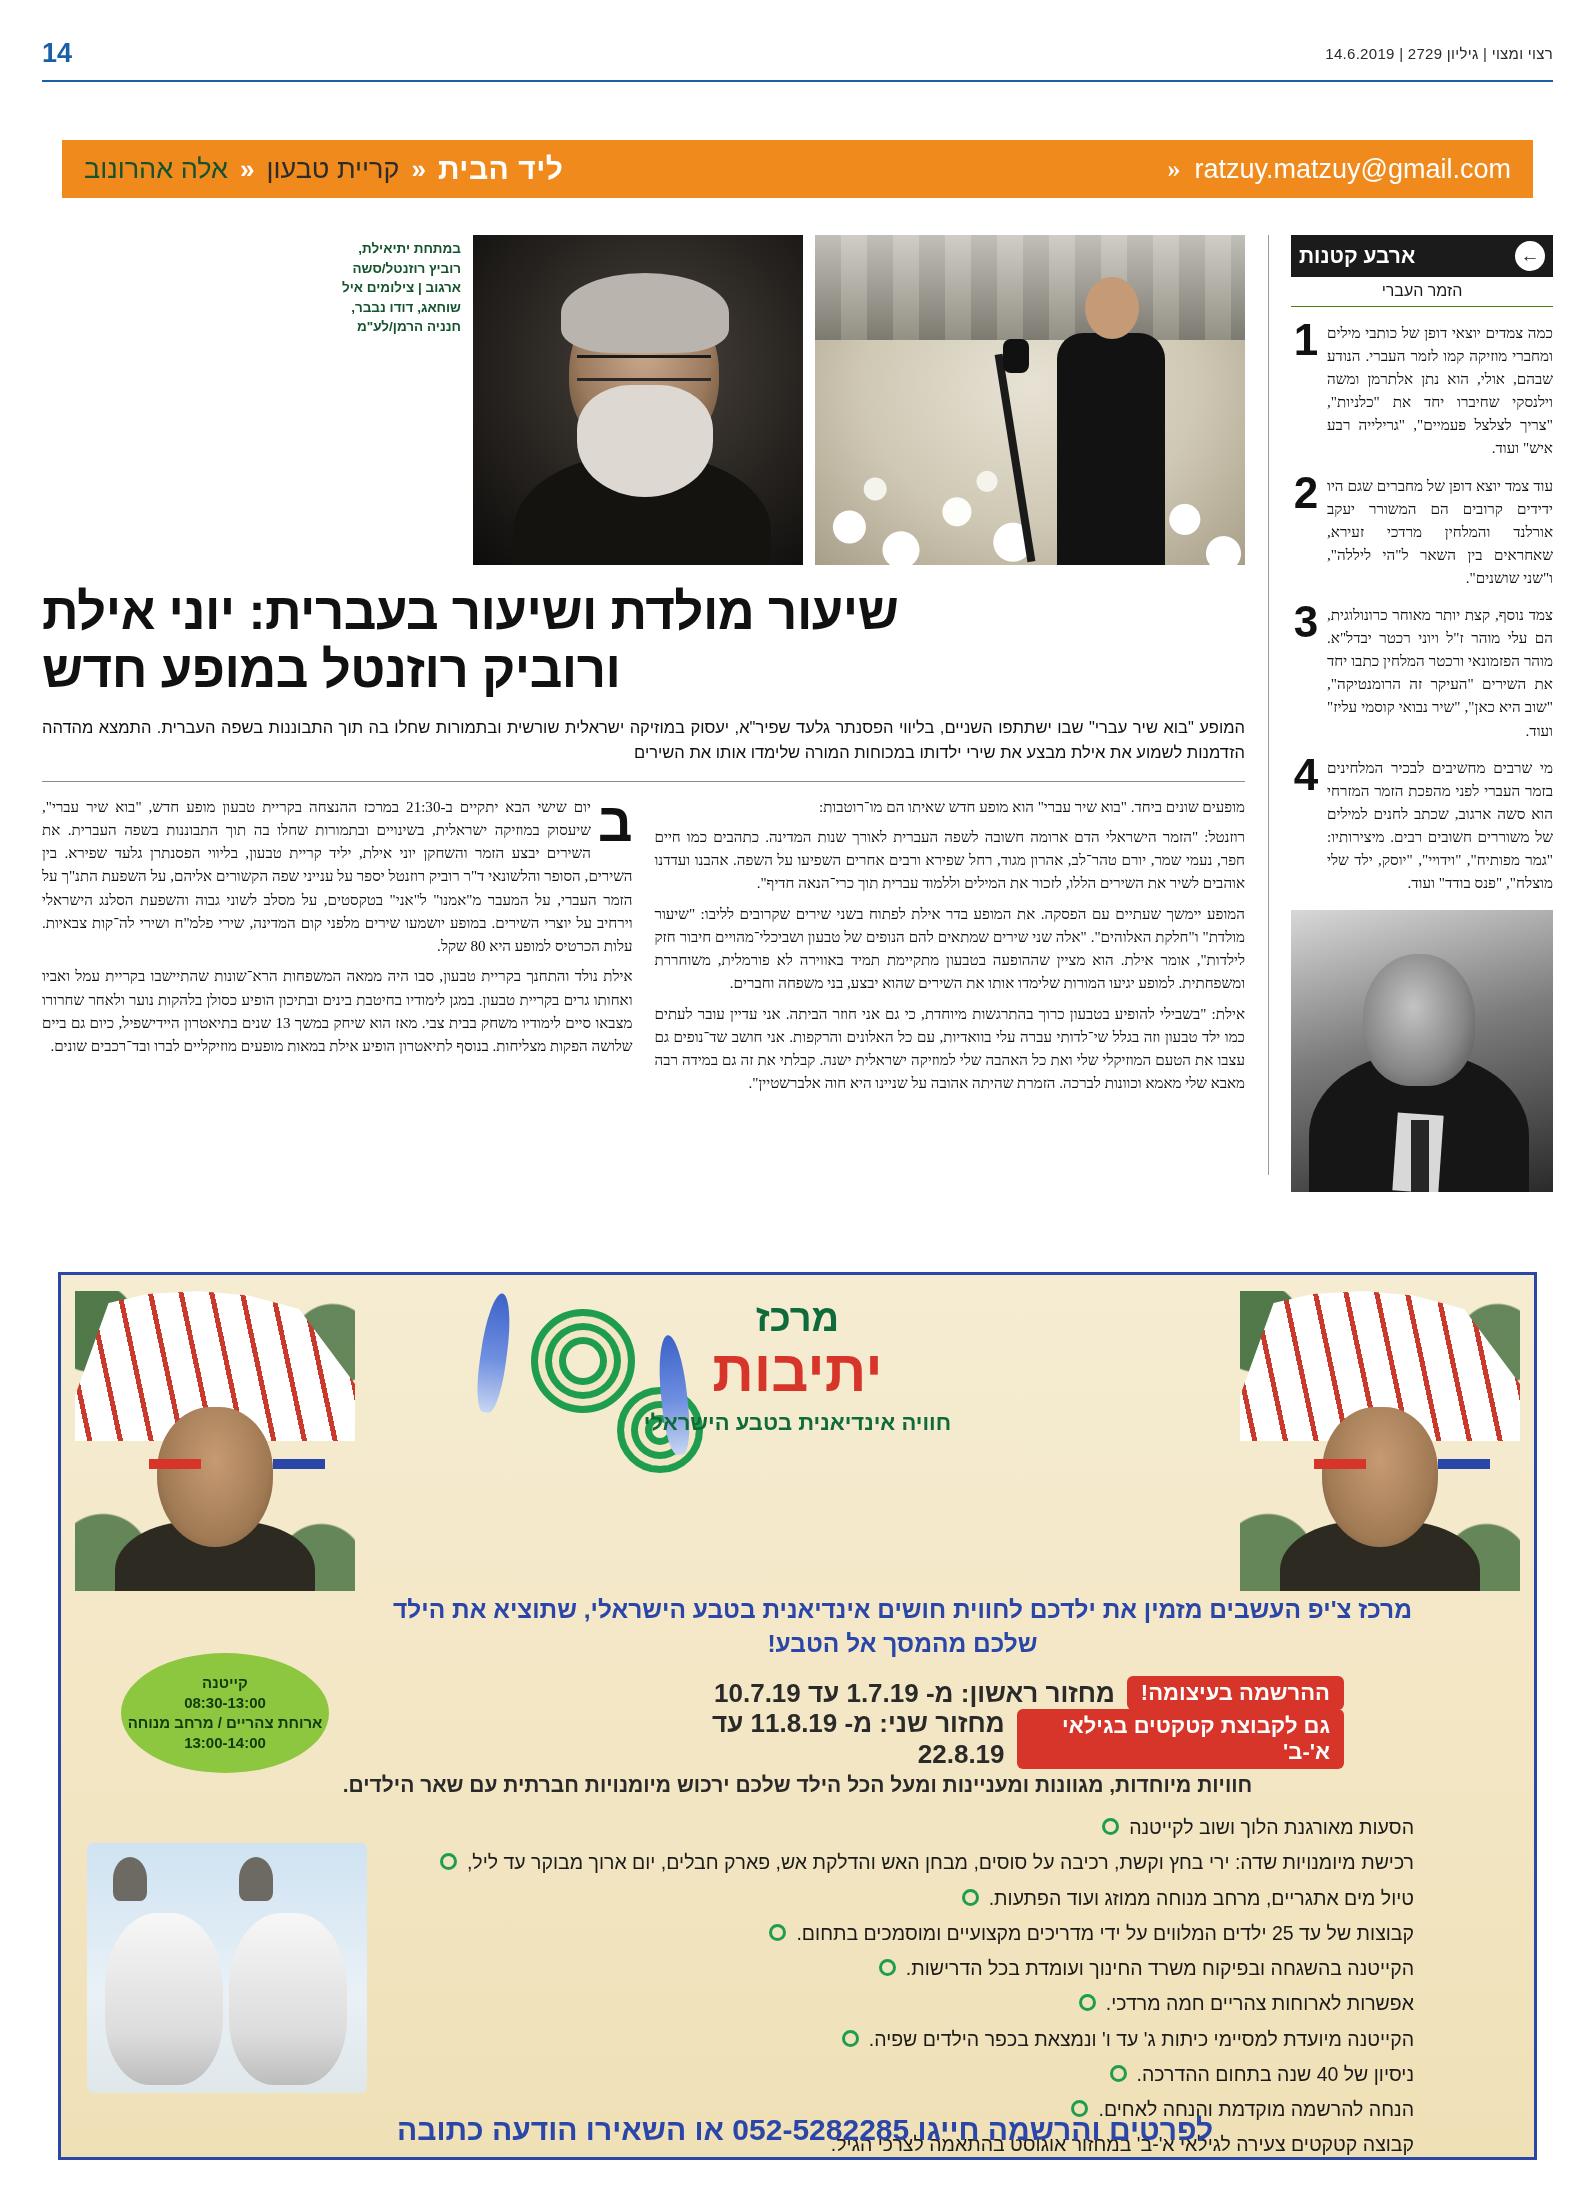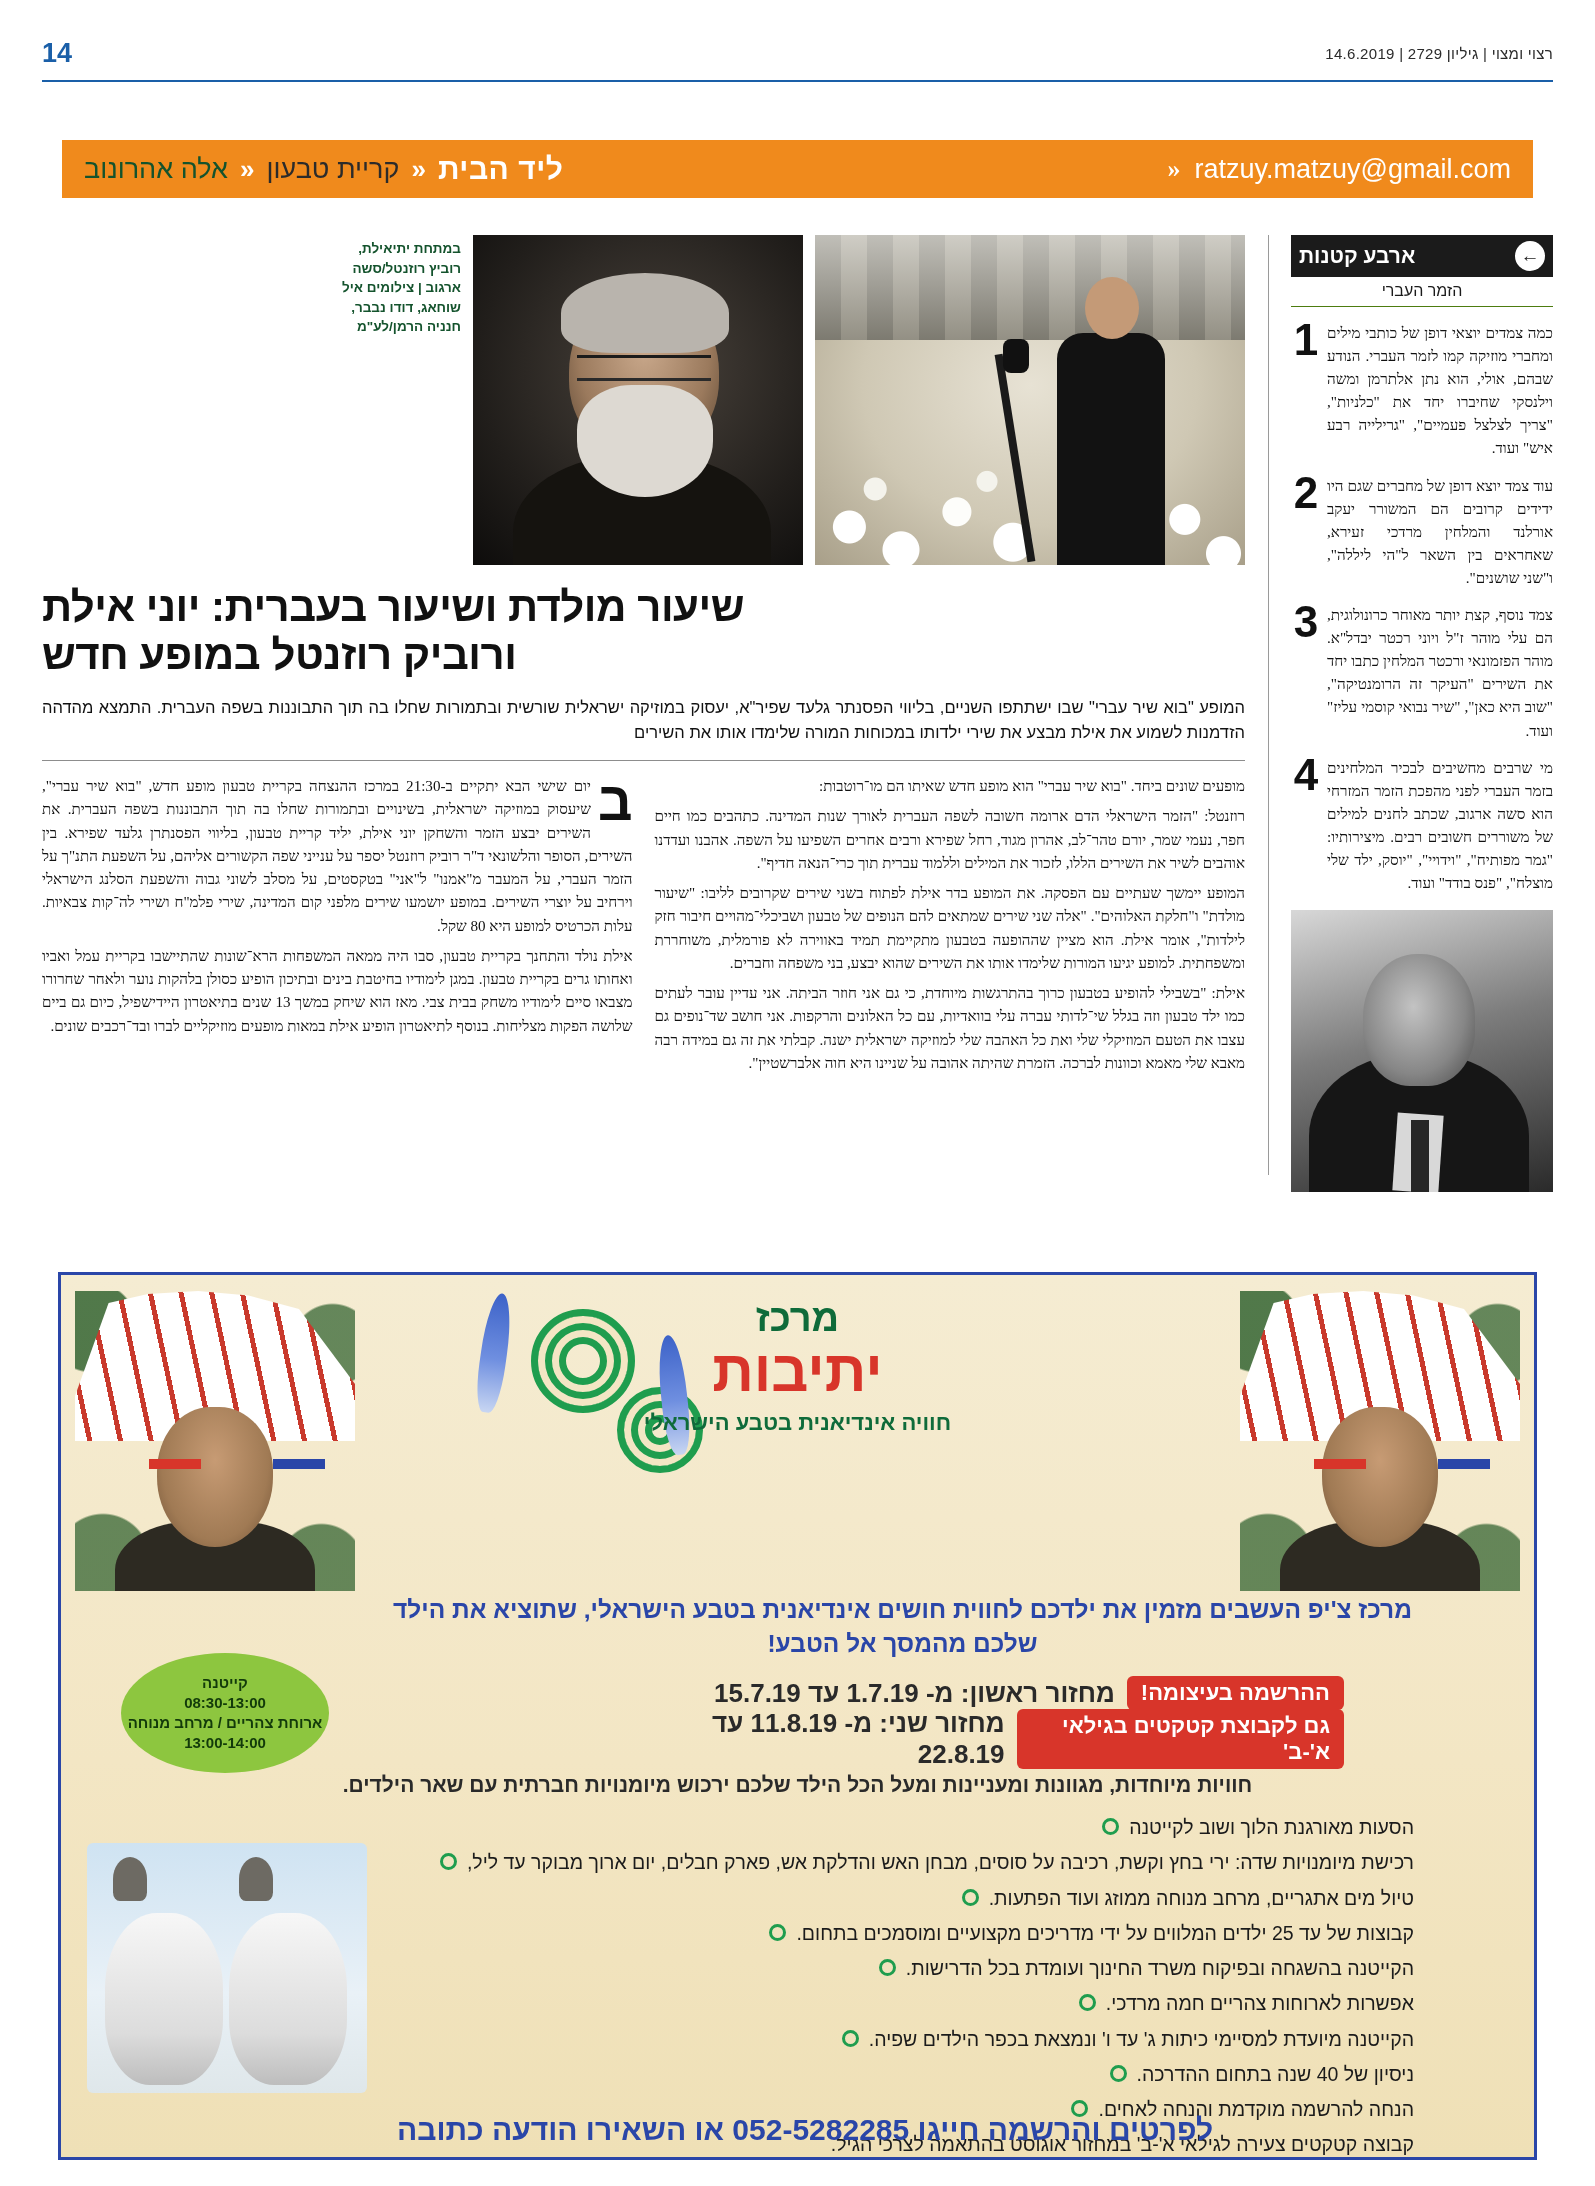"שיעור מולדת ושיעור בעברית: יוני" .headline { font-size: 42px -> 51px }
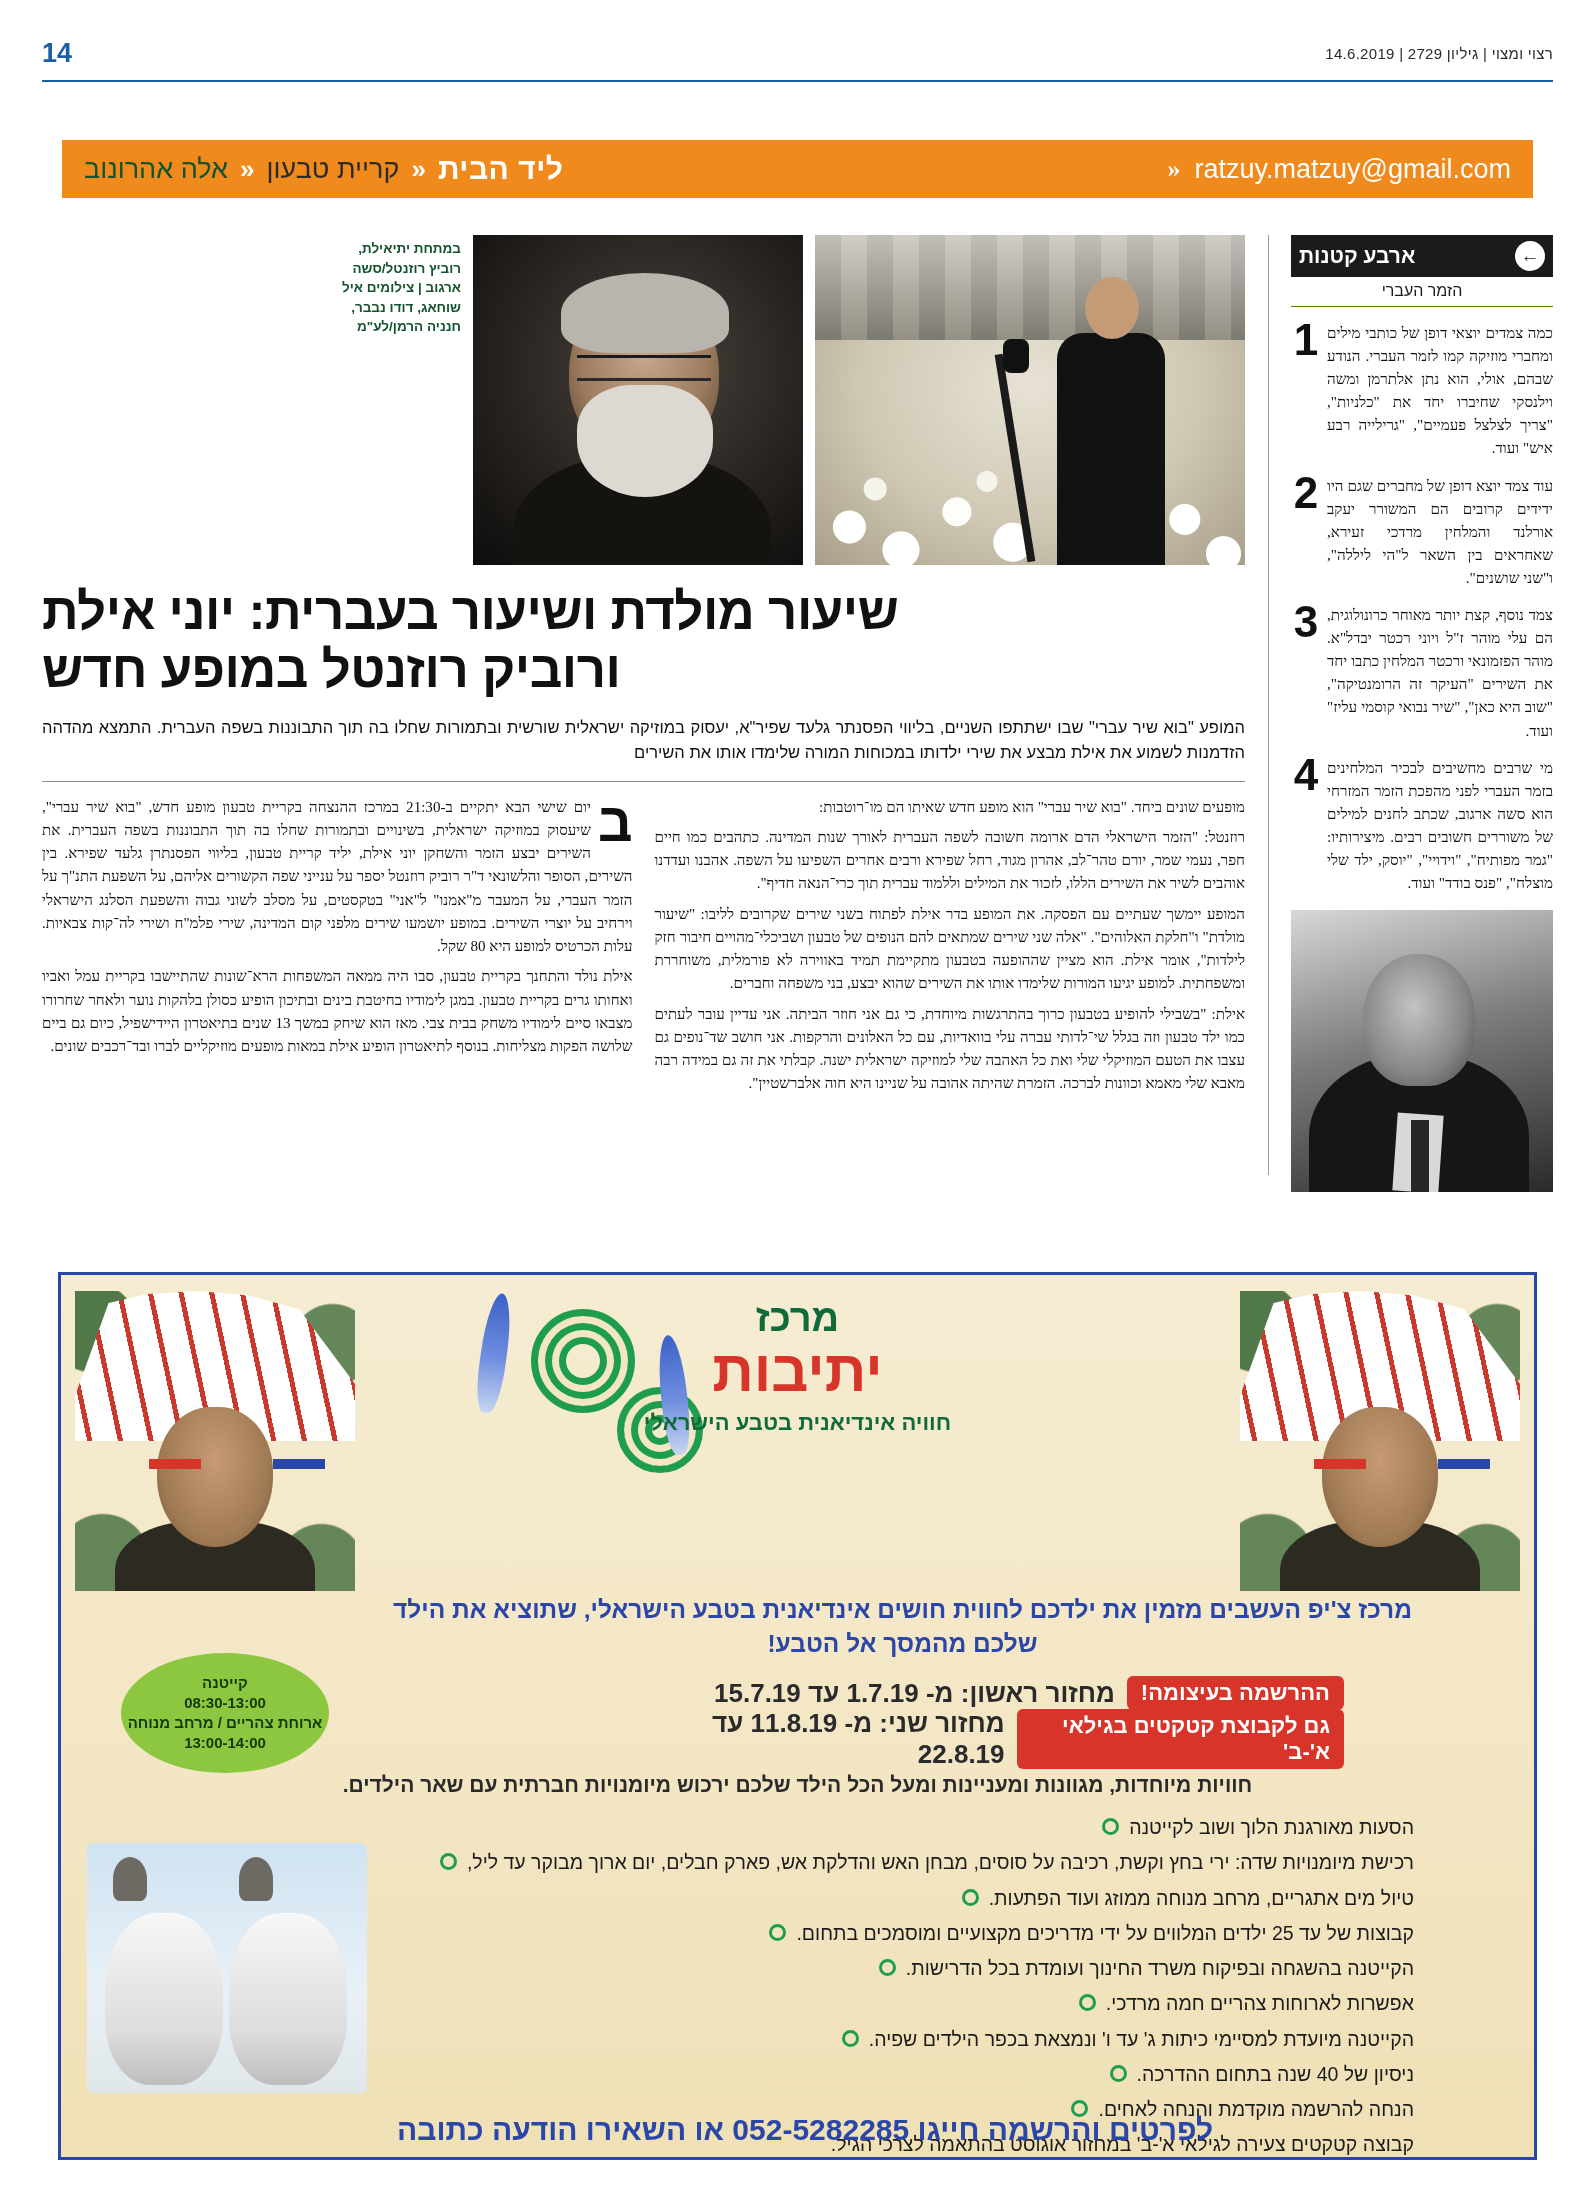"מחזור ראשון: מ- 1.7.19 עד" span.label { text: 15.7.19 -> 10.7.19 }
